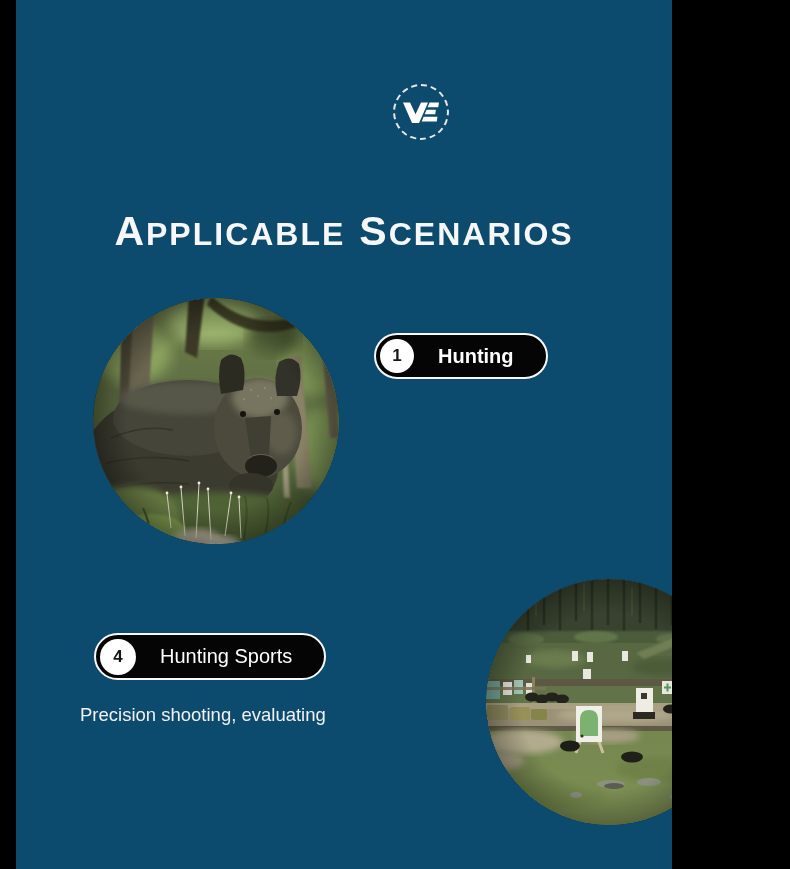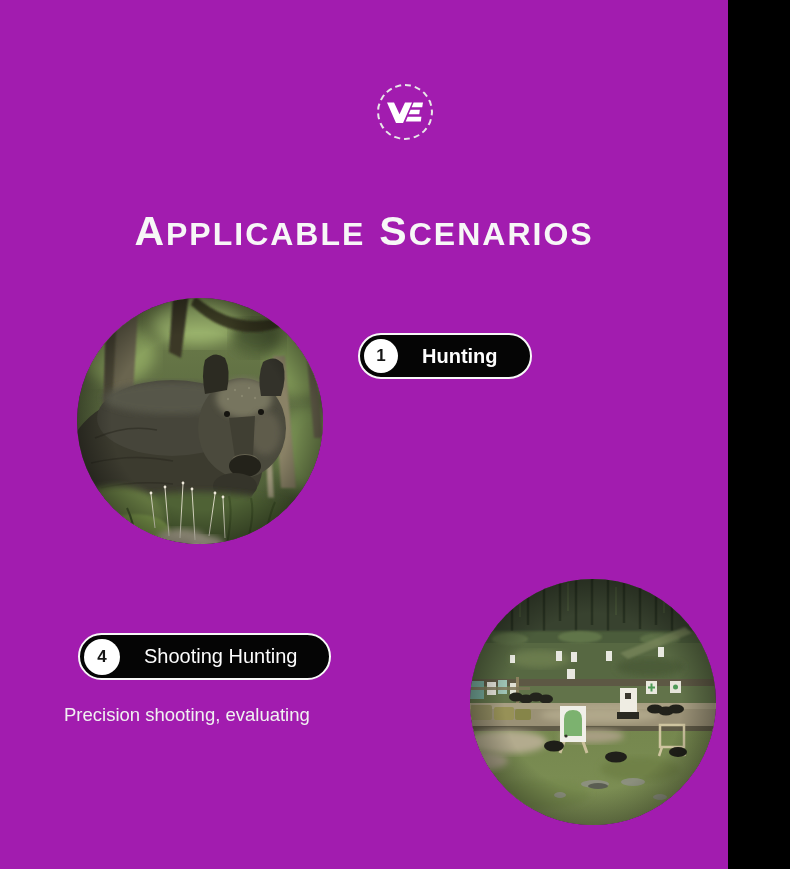"APPLICABLE SCENARIOS" .page { background: #a21caf -> #0c4a6e; margin-left: none -> 16px; width: 728px -> 656px }
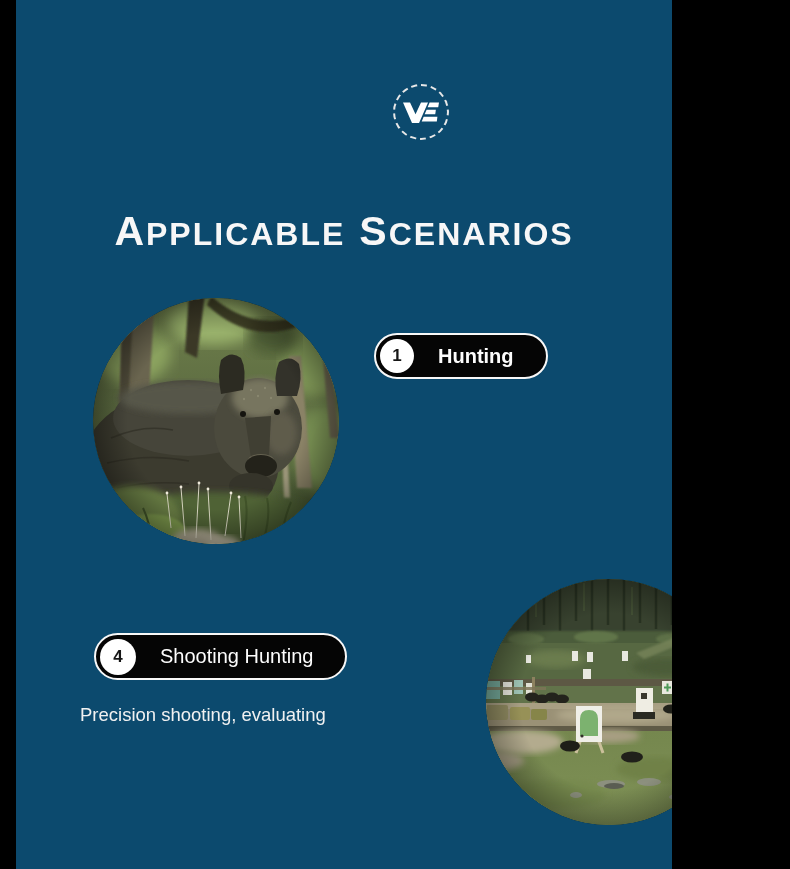"Shooting Hunting" span.pill-label { text: Shooting Hunting -> Hunting Sports }
